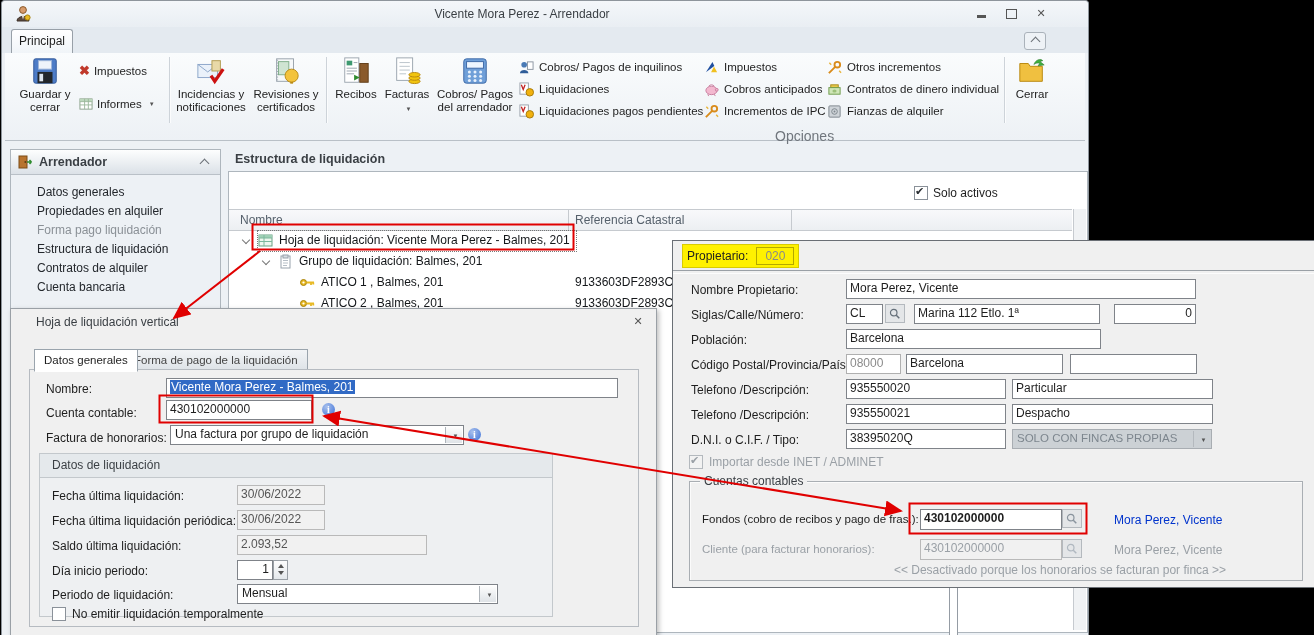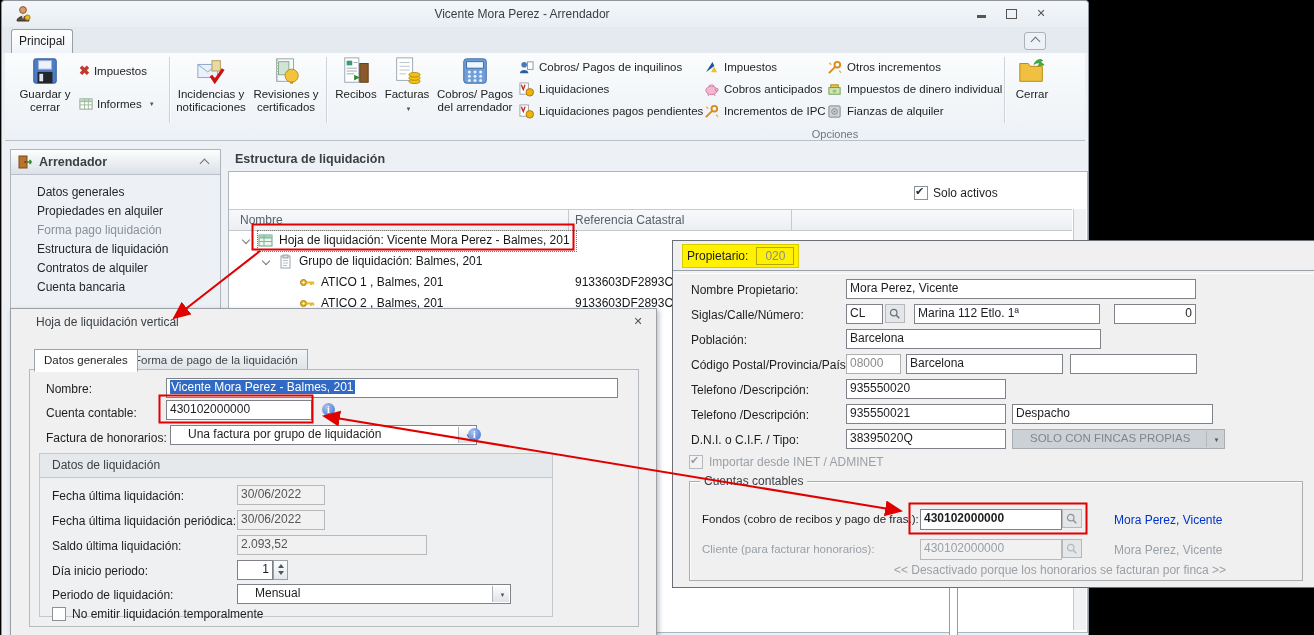"Impuestos de dinero individual" span { text: Impuestos -> Contratos }
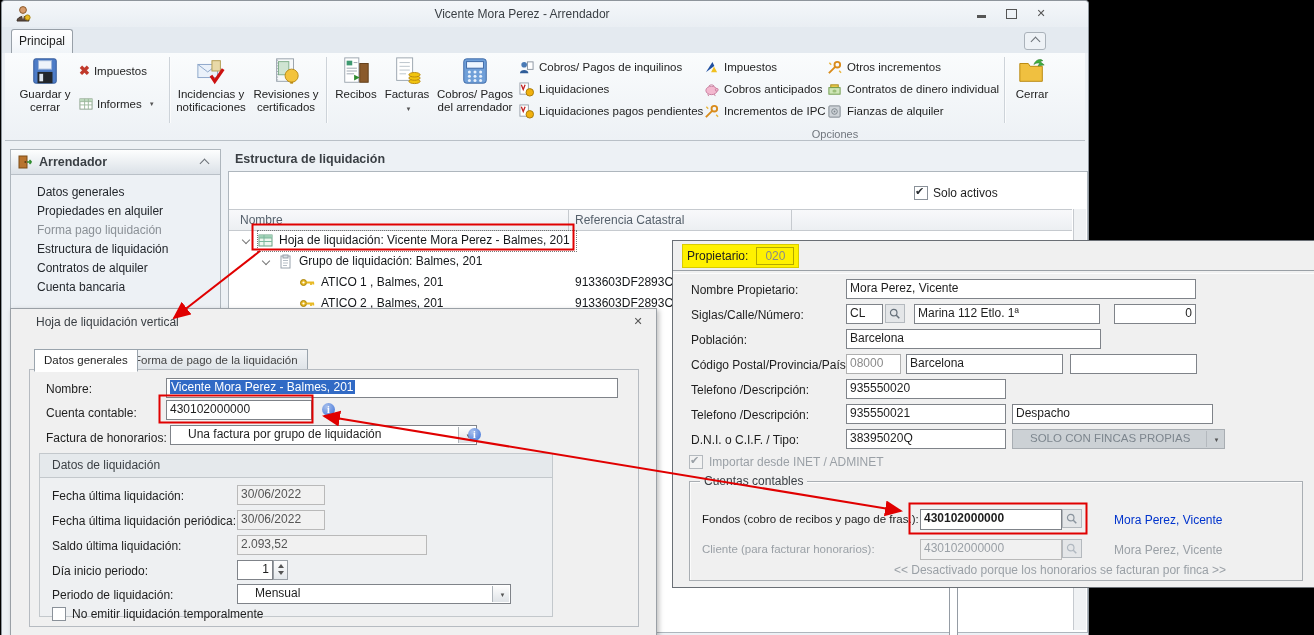"Opciones" .grplabel { font-size: 11px -> 14px; text-align: center -> none }
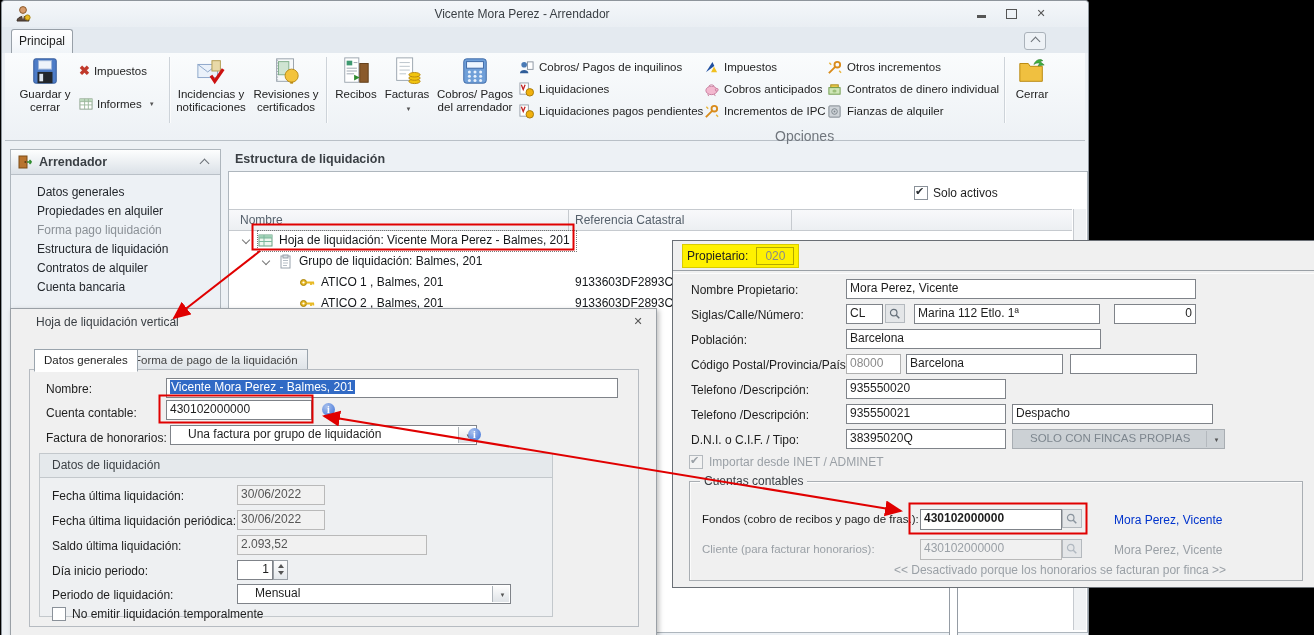"Particular" div.abs { html: none -> <div>Particular</div> }
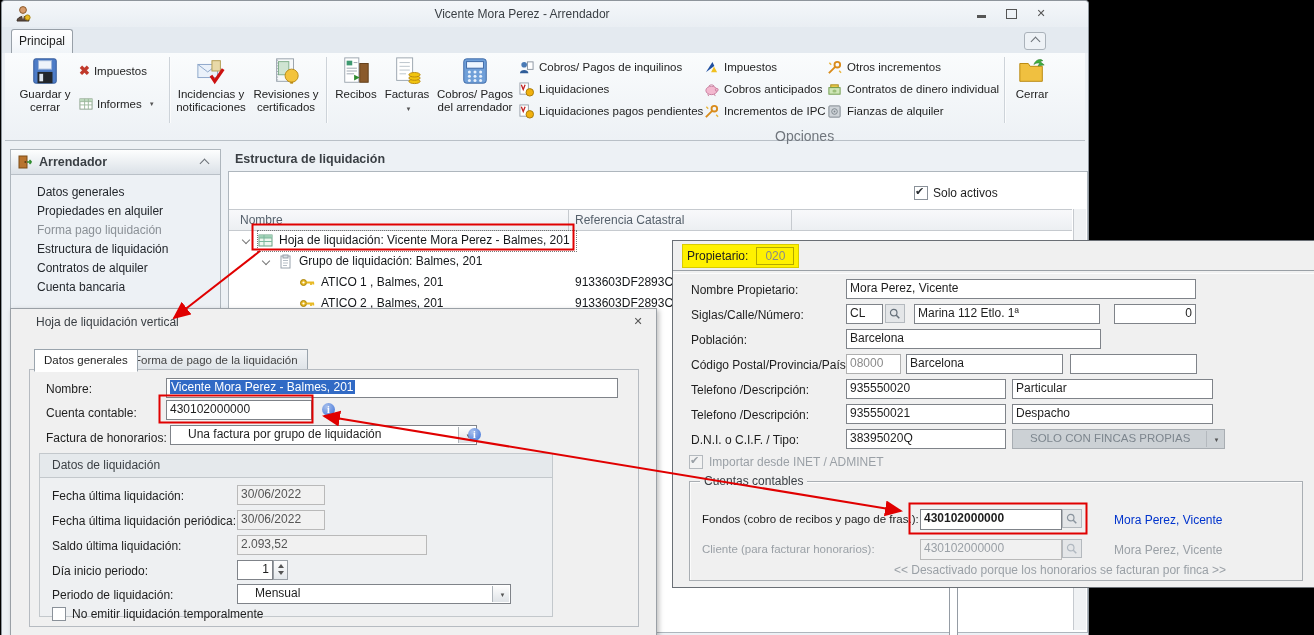"Una factura por grupo de" .combo { padding-left: 17px -> 4px }
